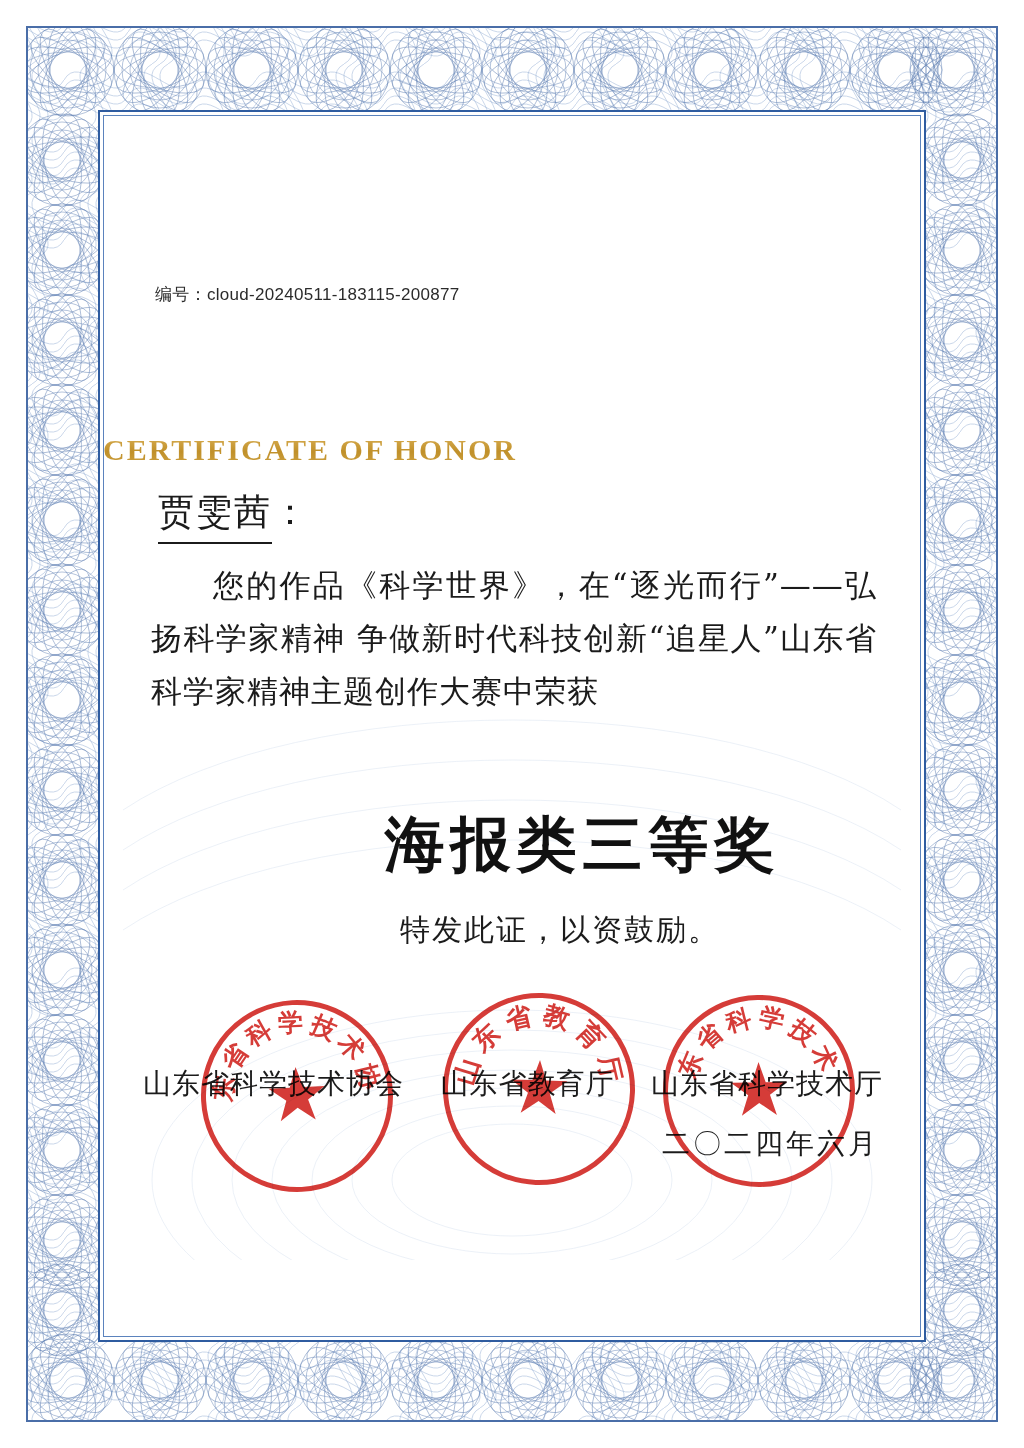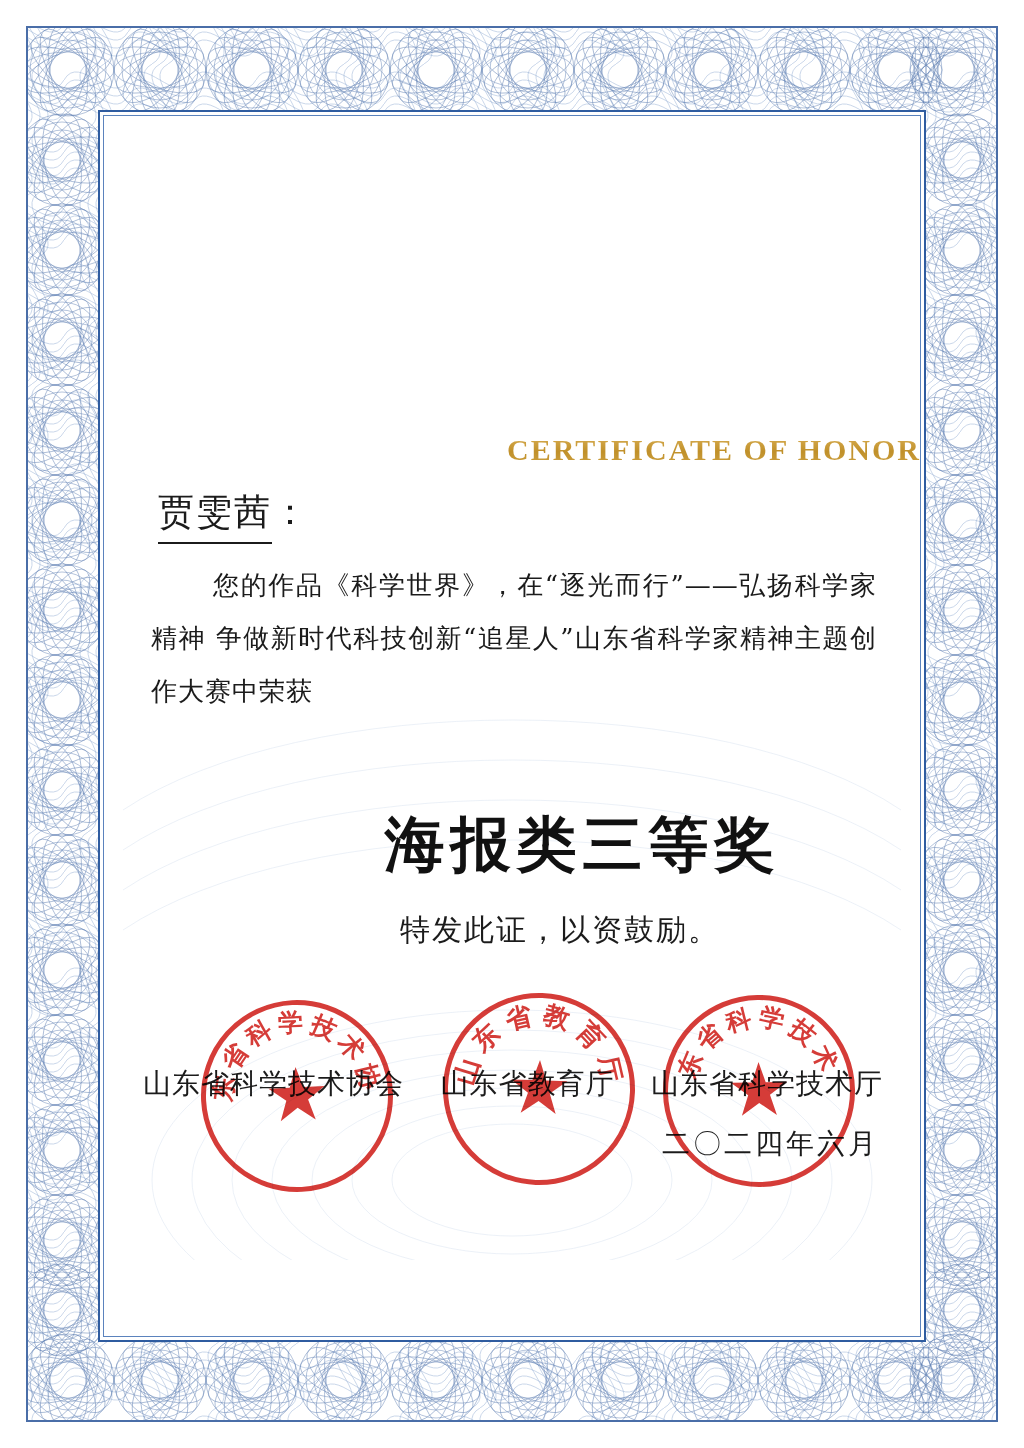"编号：cloud-20240511-183115-200877" div.serial { html: none -> <div>编号：cloud-20240511-183115-200877</div> }
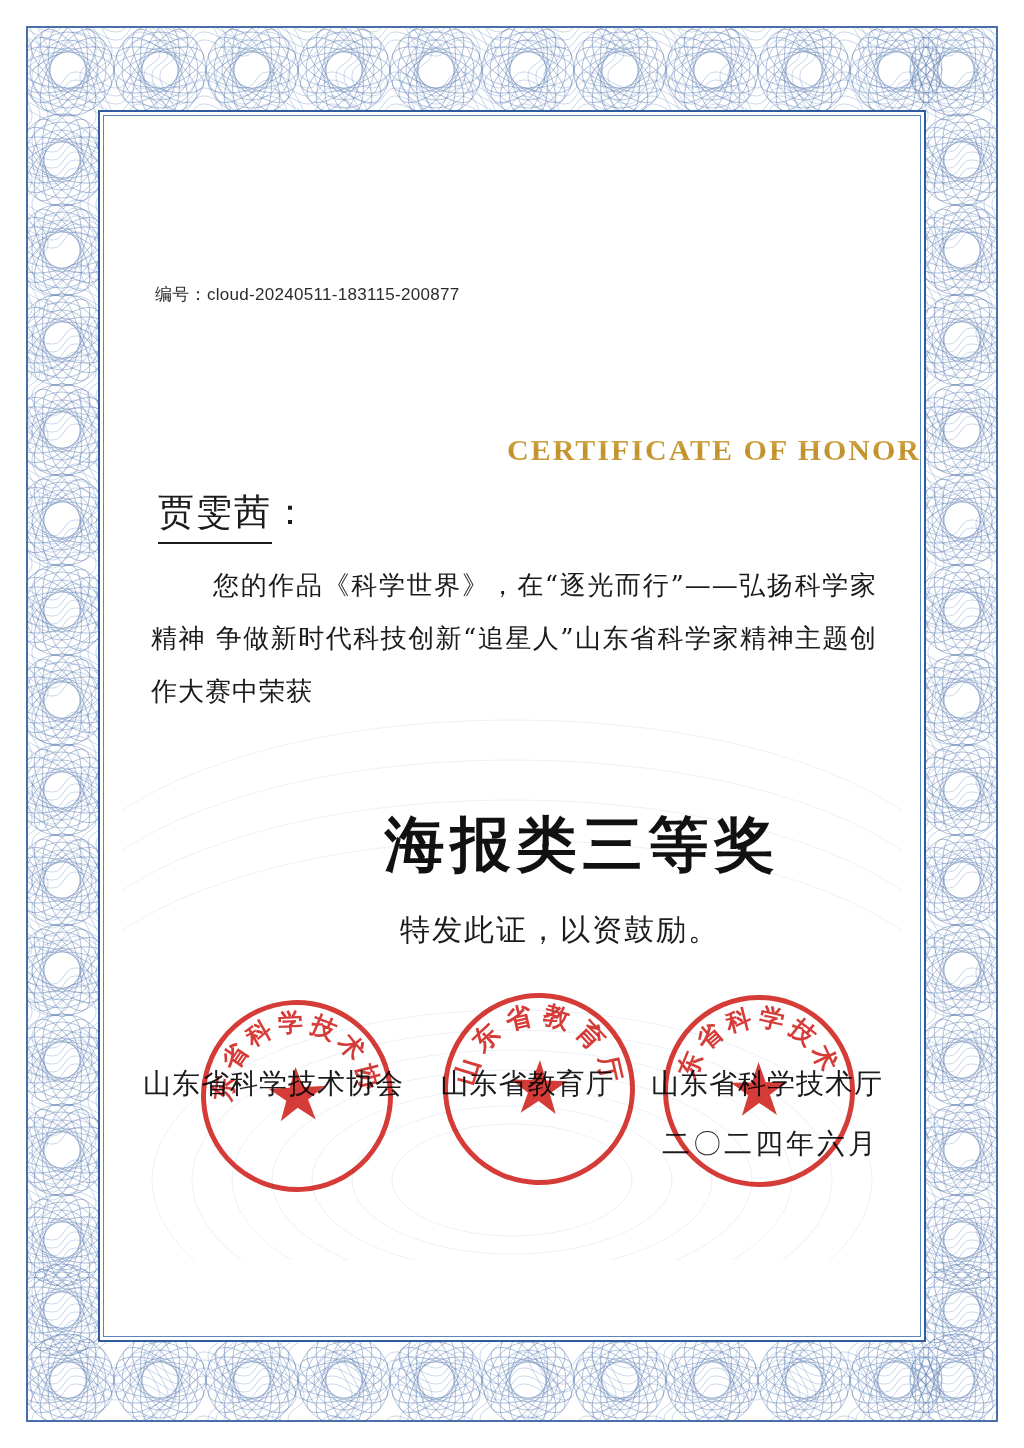"CERTIFICATE OF HONOR" .title-en { text-align: right -> left }
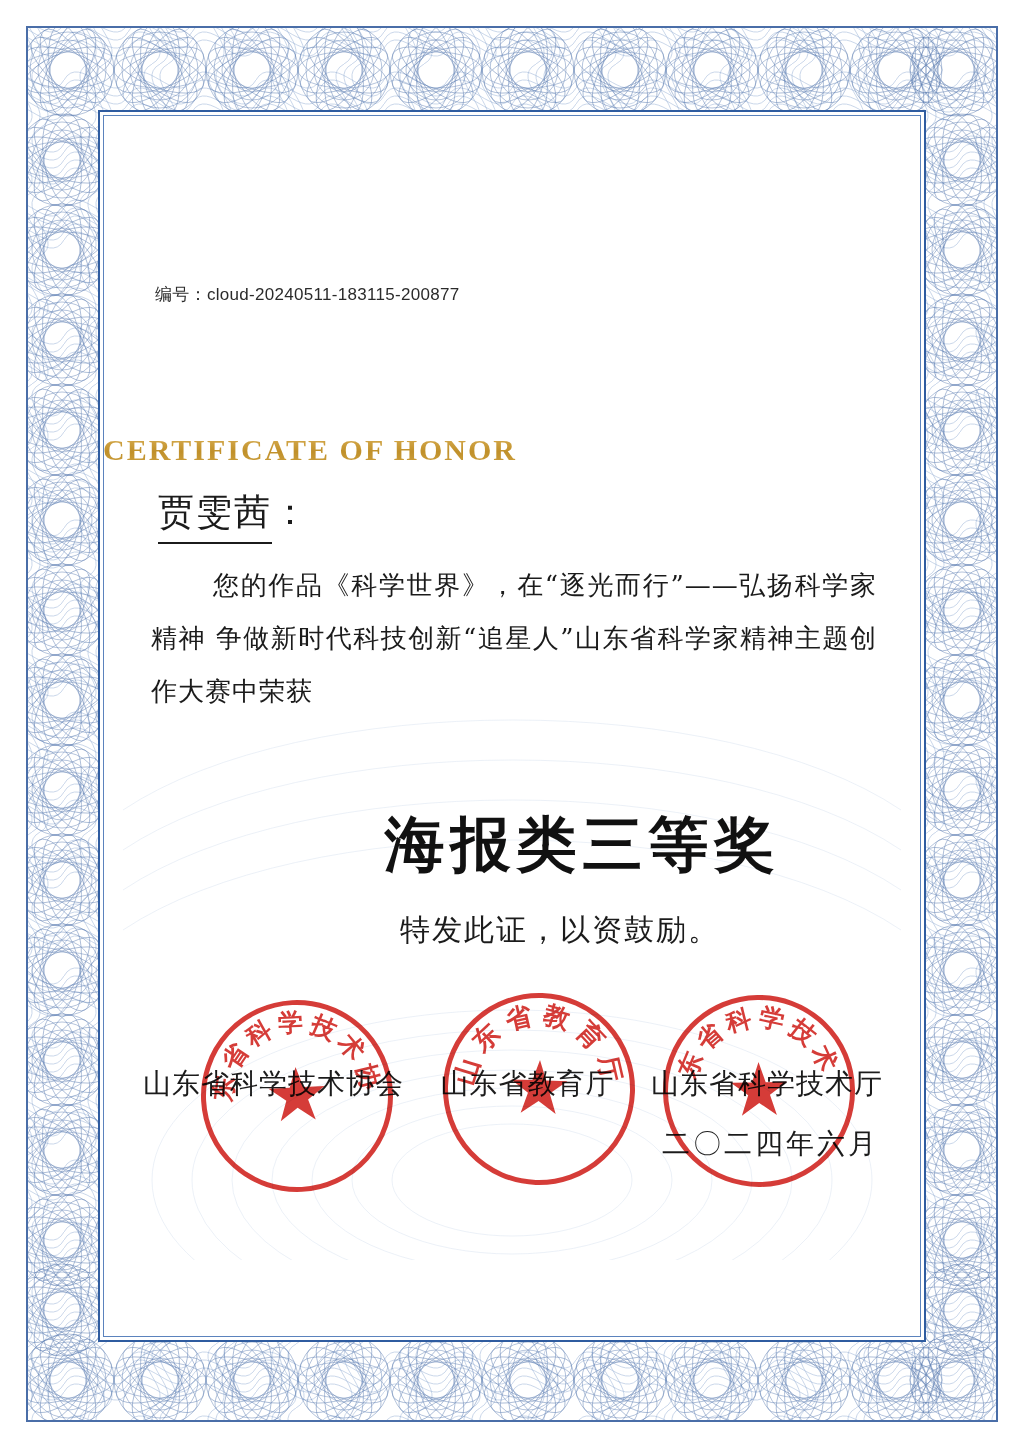"您的作品《科学世界》，在“逐光而行”——弘扬科学家精神" .body-text { font-size: 26px -> 31px }
